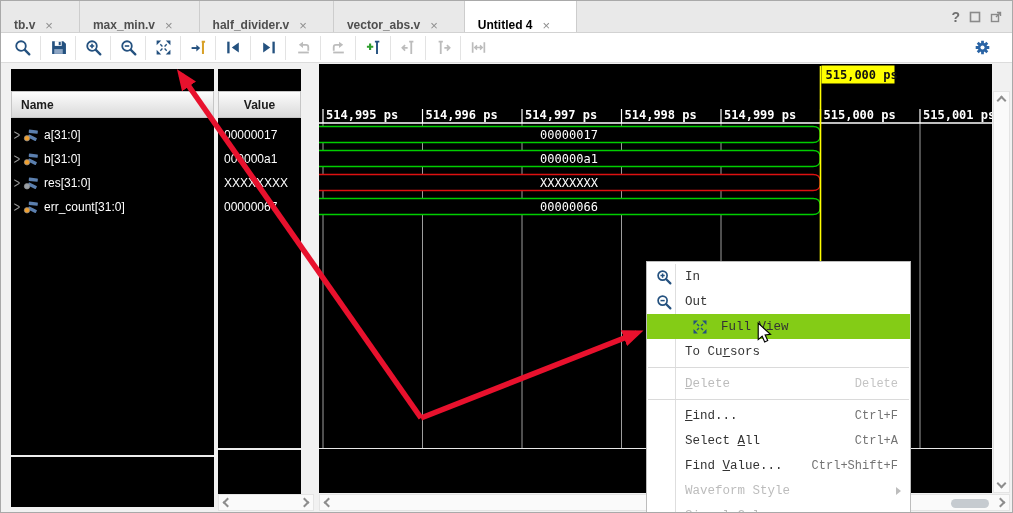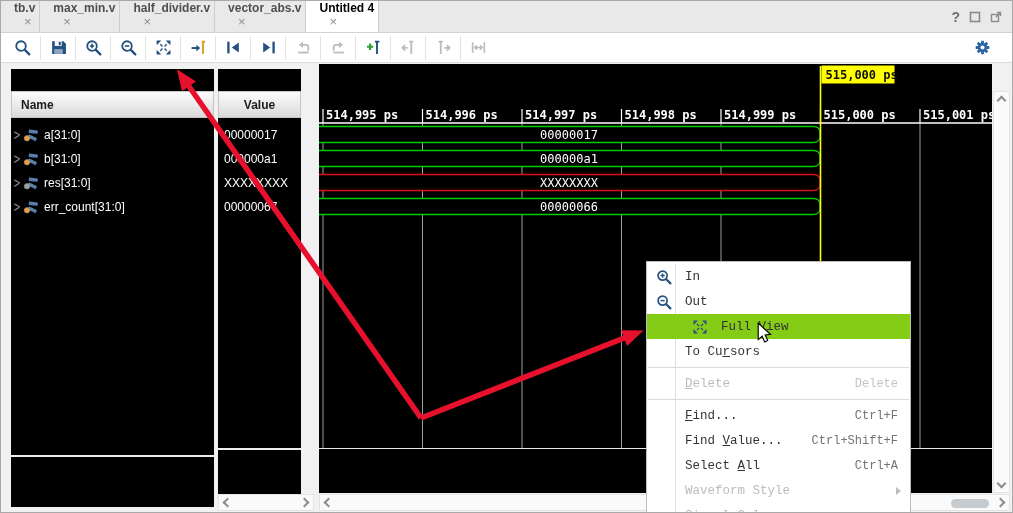"tb.v" .tab { align-items: flex-start -> flex-end; flex-direction: column -> none; padding: 0 4px 0 13px -> 0 26px 0 13px }
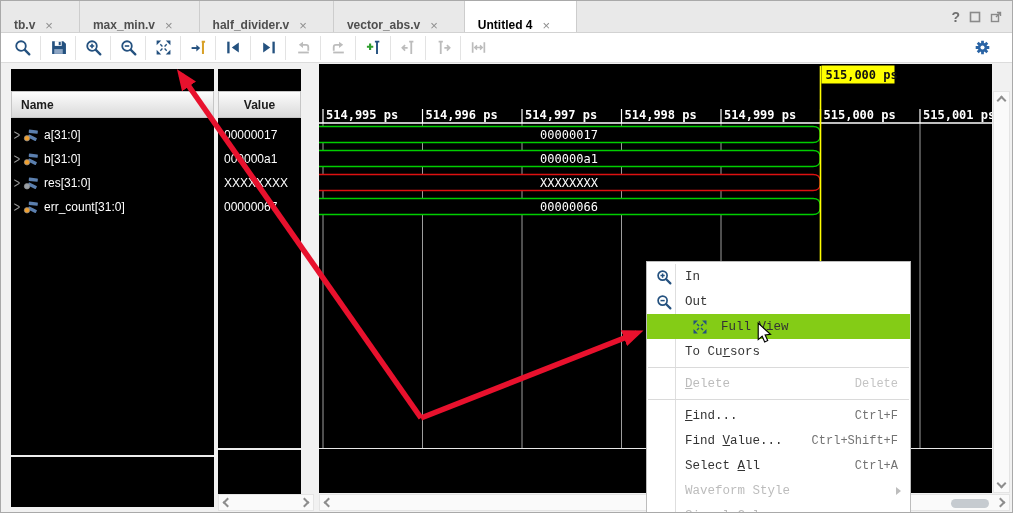"Find Value..." div.menu-item { order: before "Select All" -> after "Select All" }
